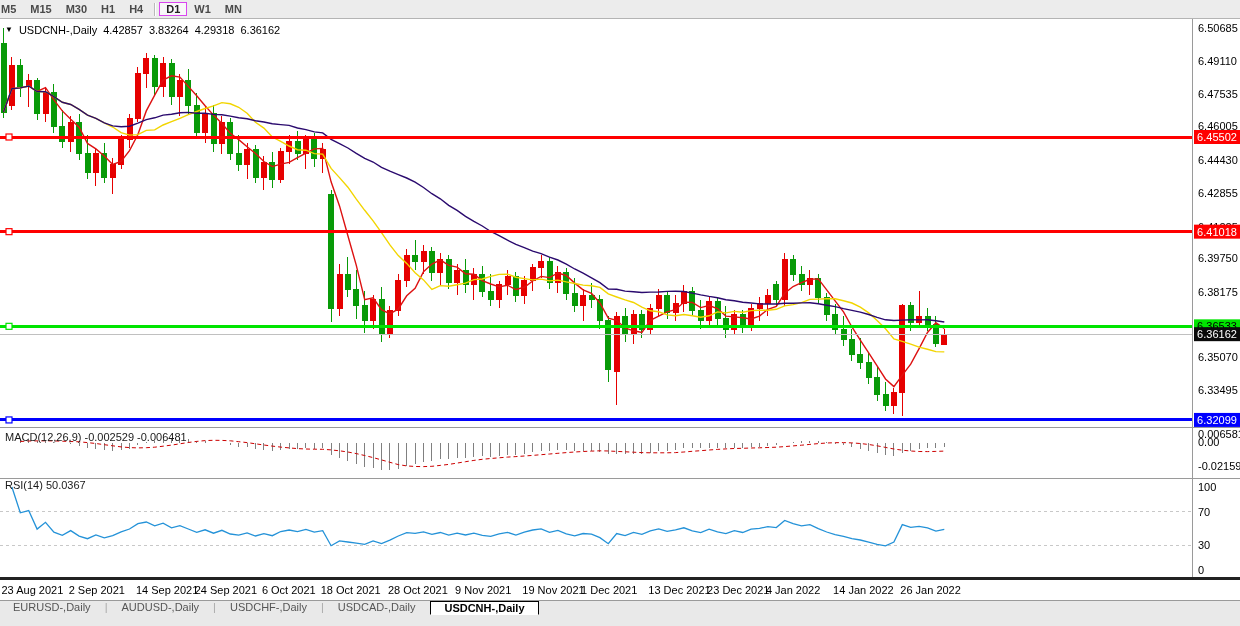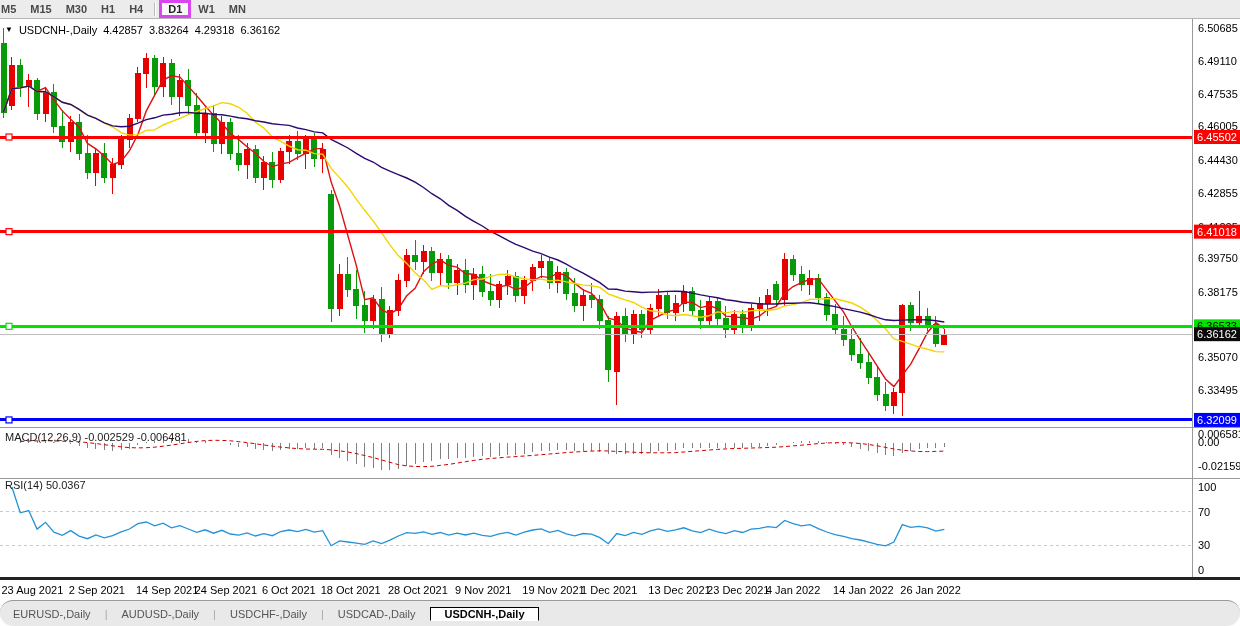"D1" .tf.active { border: 3px solid #d946ef -> 1px solid #d946ef }
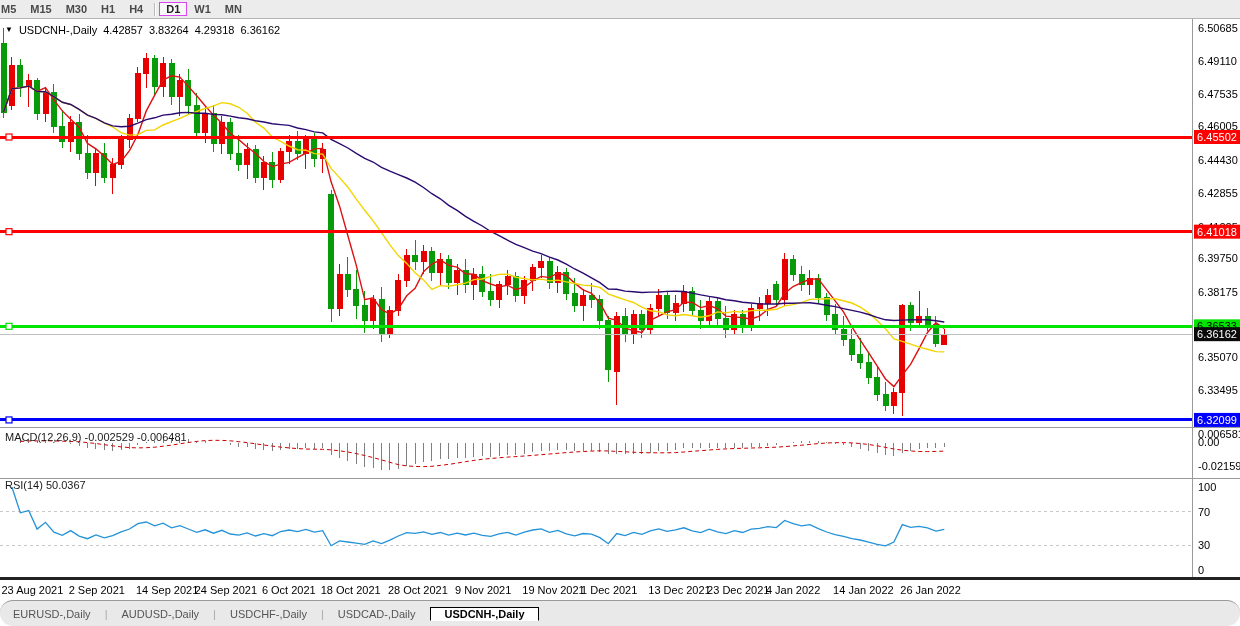"EURUSD-,Daily" .tabbar { align-items: center -> flex-start; border-radius: 13px -> none }
